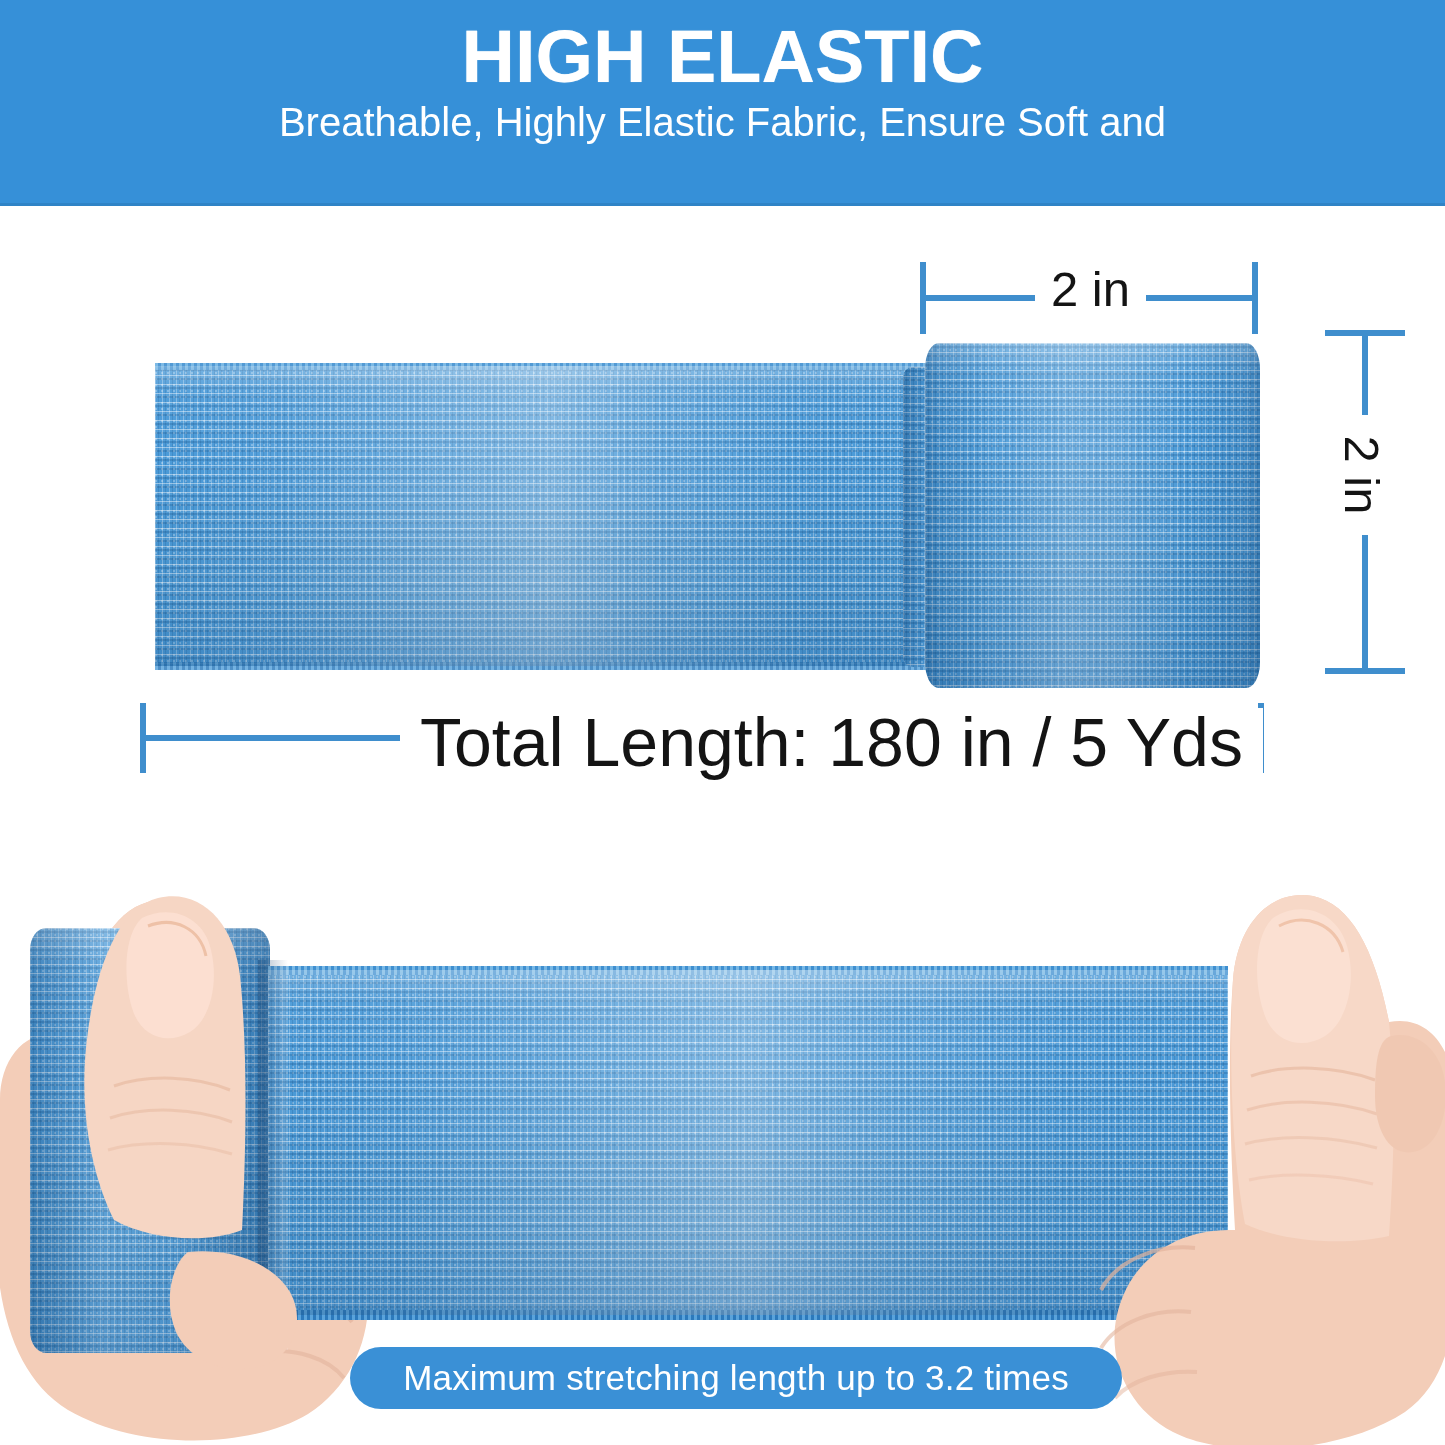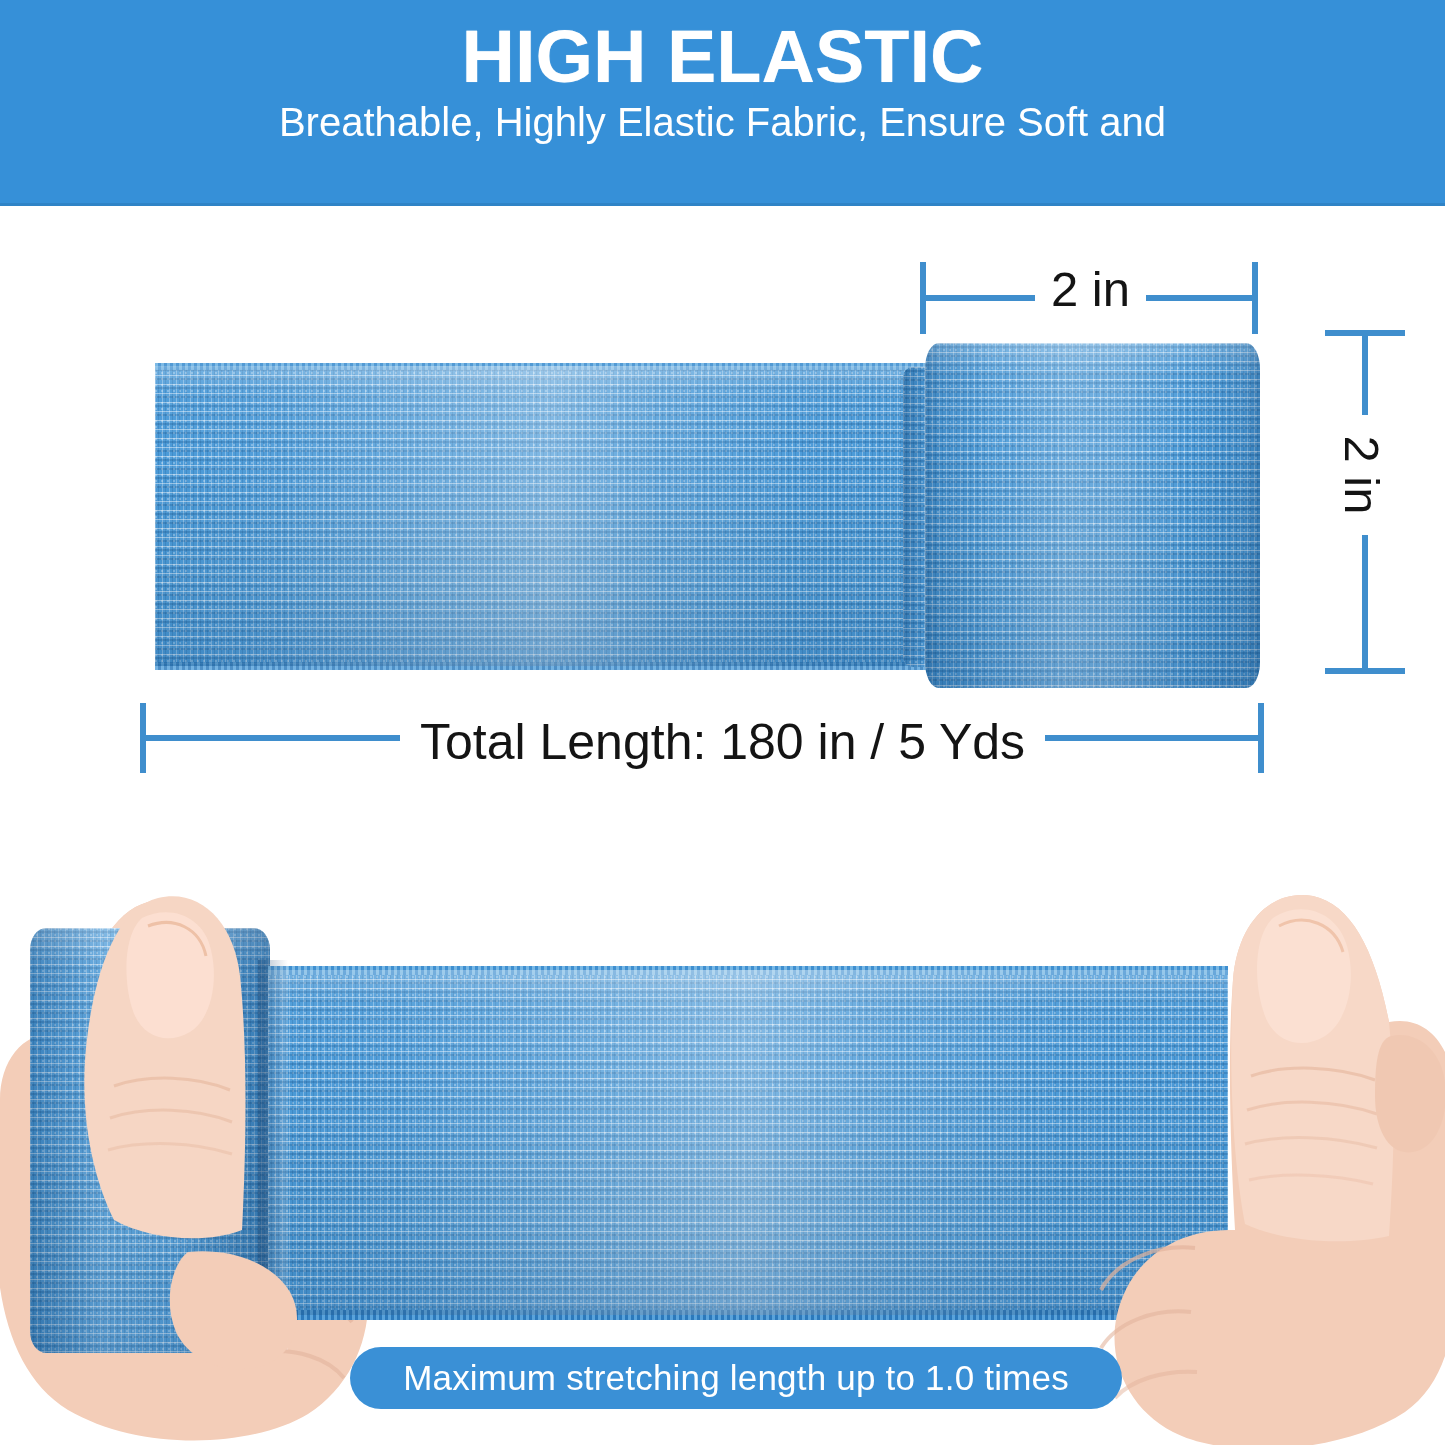"Total Length: 180 in /" #dim-length-label { font-size: 50px -> 68px }
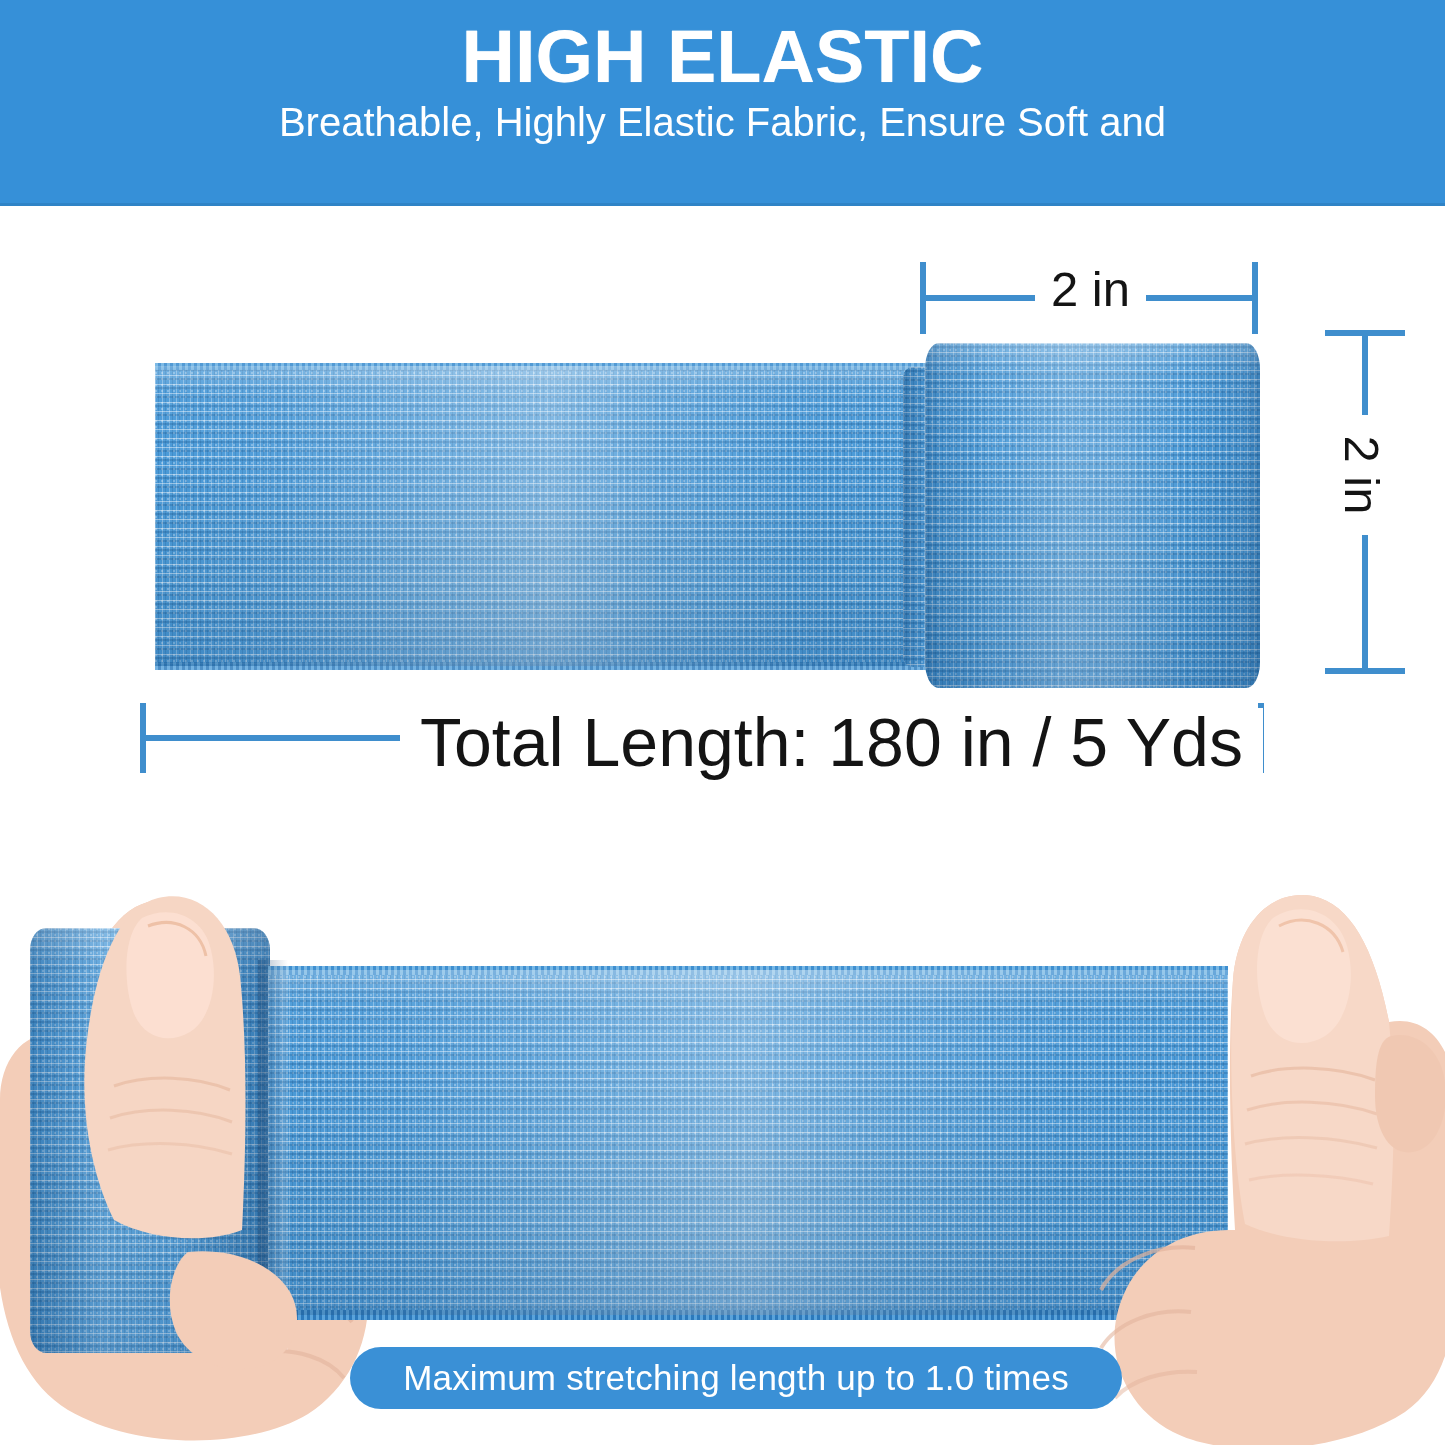"Maximum stretching length up to" span { text: 1.0 -> 3.2 }
